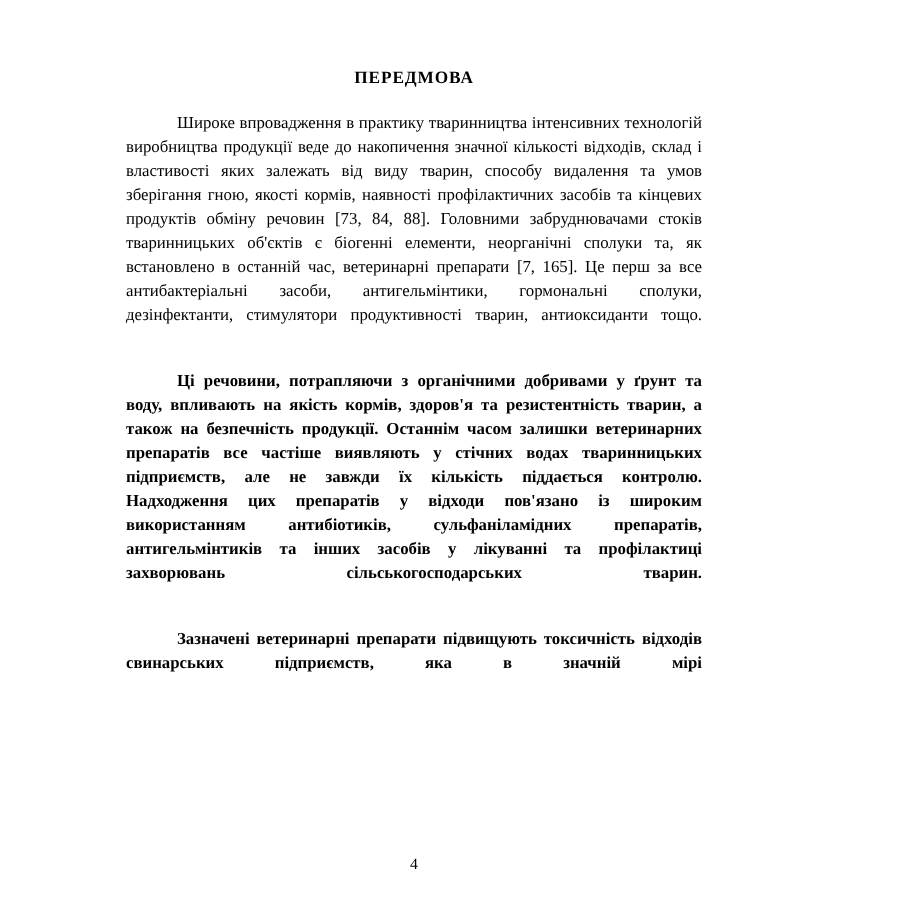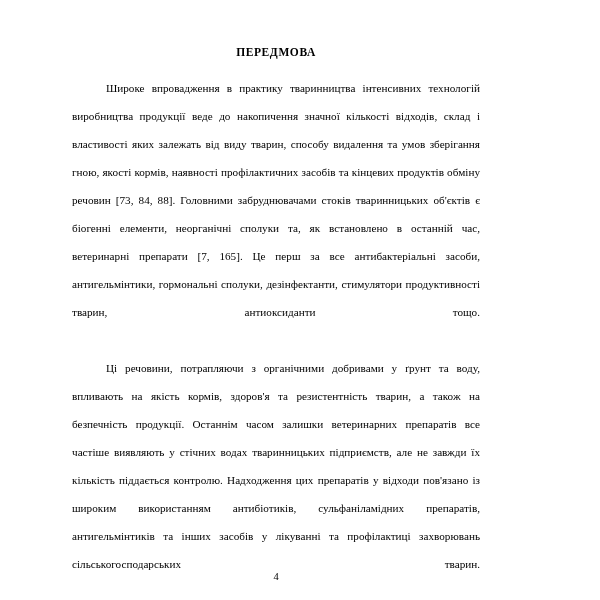"Широке впровадження в практику" .para { line-height: 28px -> 16px; margin: 0 -> 12px }
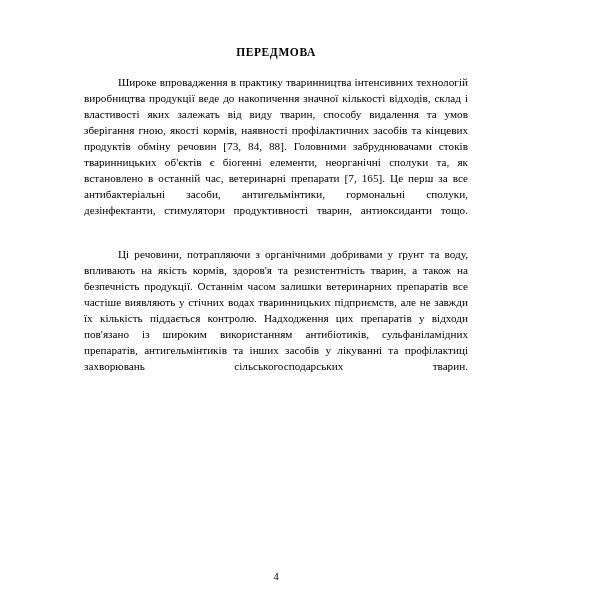"Ці речовини, потрапляючи з органічними" .para + .para { font-weight: none -> bold }
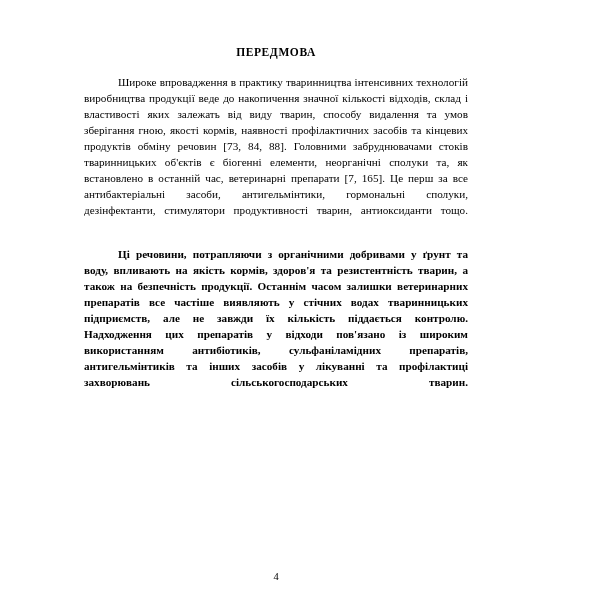"Зазначені ветеринарні препарати" p.para { html: none -> <p>Зазначені ветеринарні препарати підвищують токсичність відходів свинарських підприємств, яка в значній мірі</p> }
